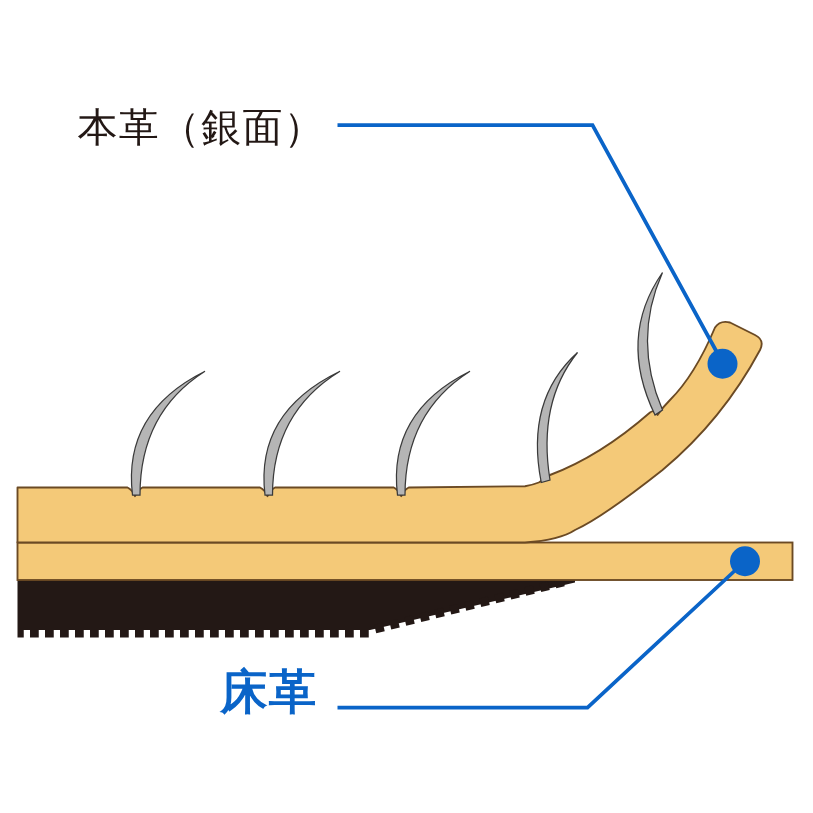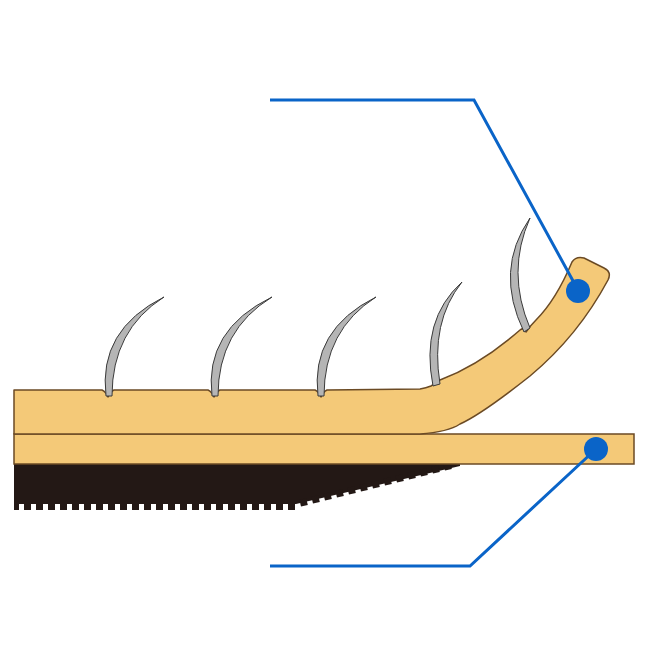"本革（銀面）" div.label { html: none -> <div>本革（銀面）</div> }
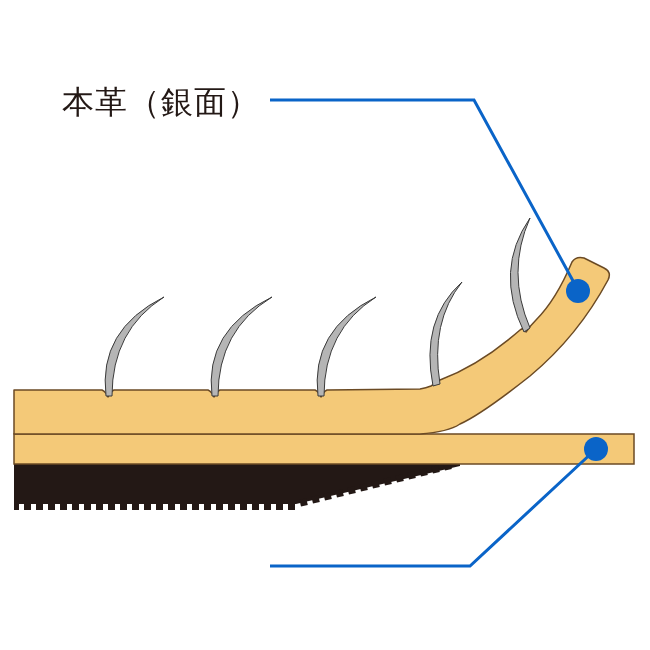"床革" div.label { html: none -> <div>床革</div> }
